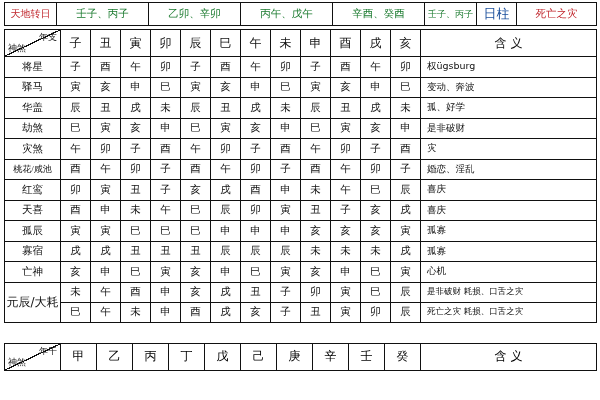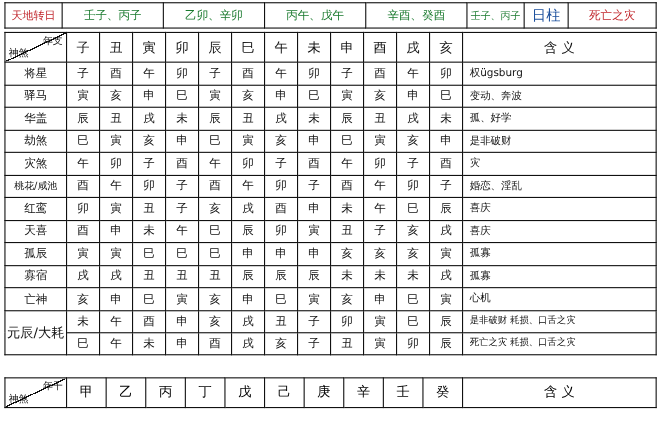"桃花/咸池" .lab-pink { font-family: none -> Liberation Serif, serif }
